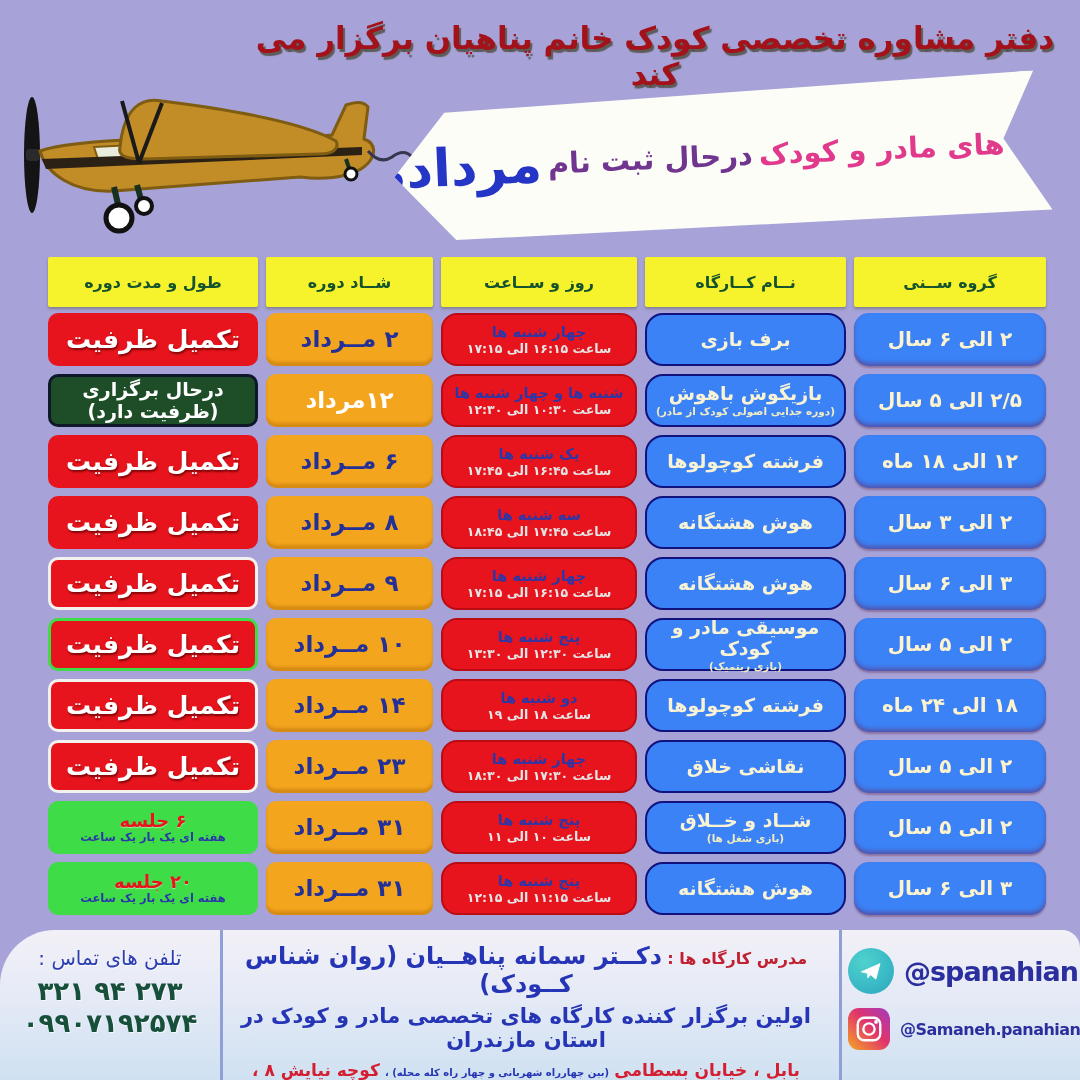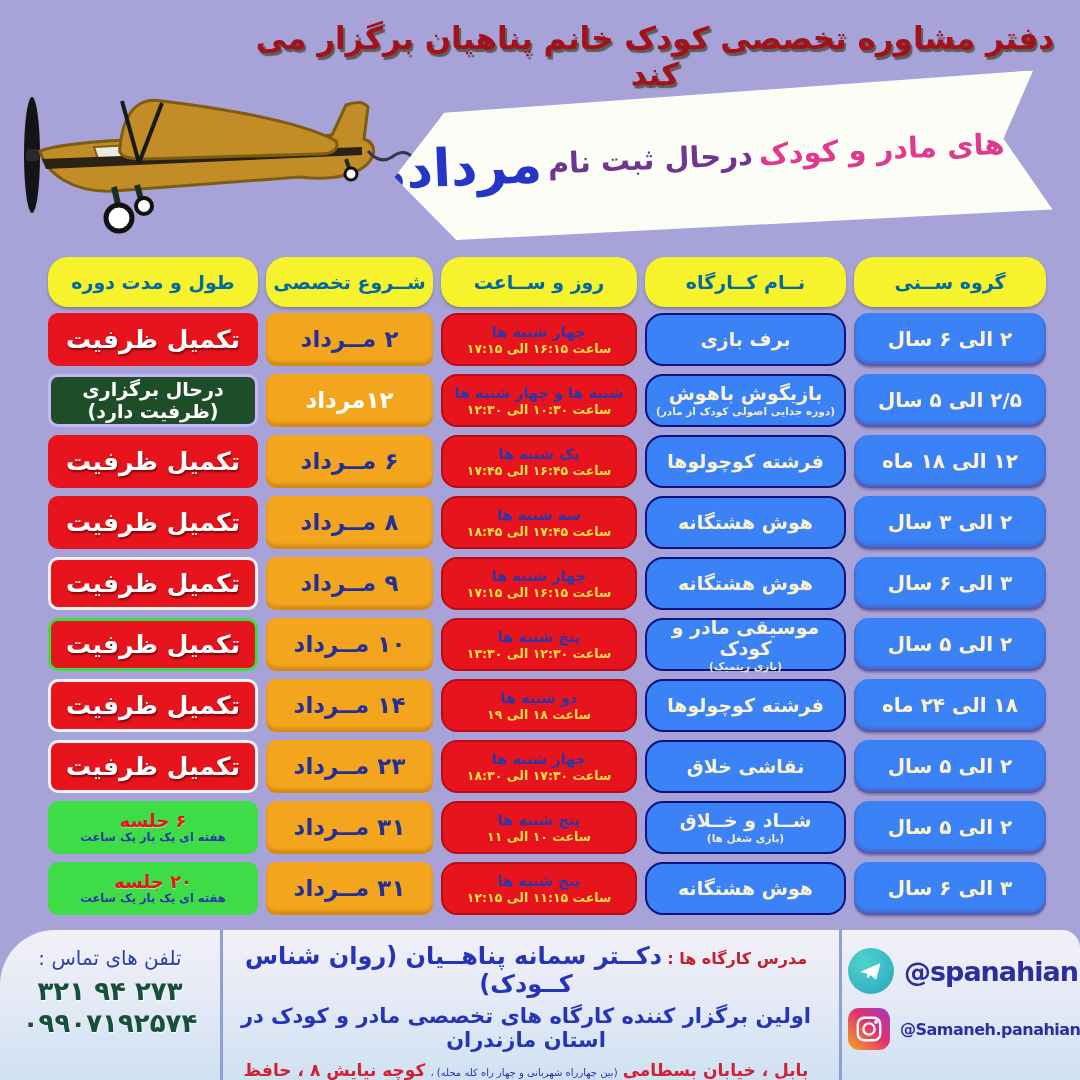"طول و مدت دوره" .hdr { border-radius: 20px -> 2px; color: #0369a1 -> #14532d; font-size: 19px -> 16px }
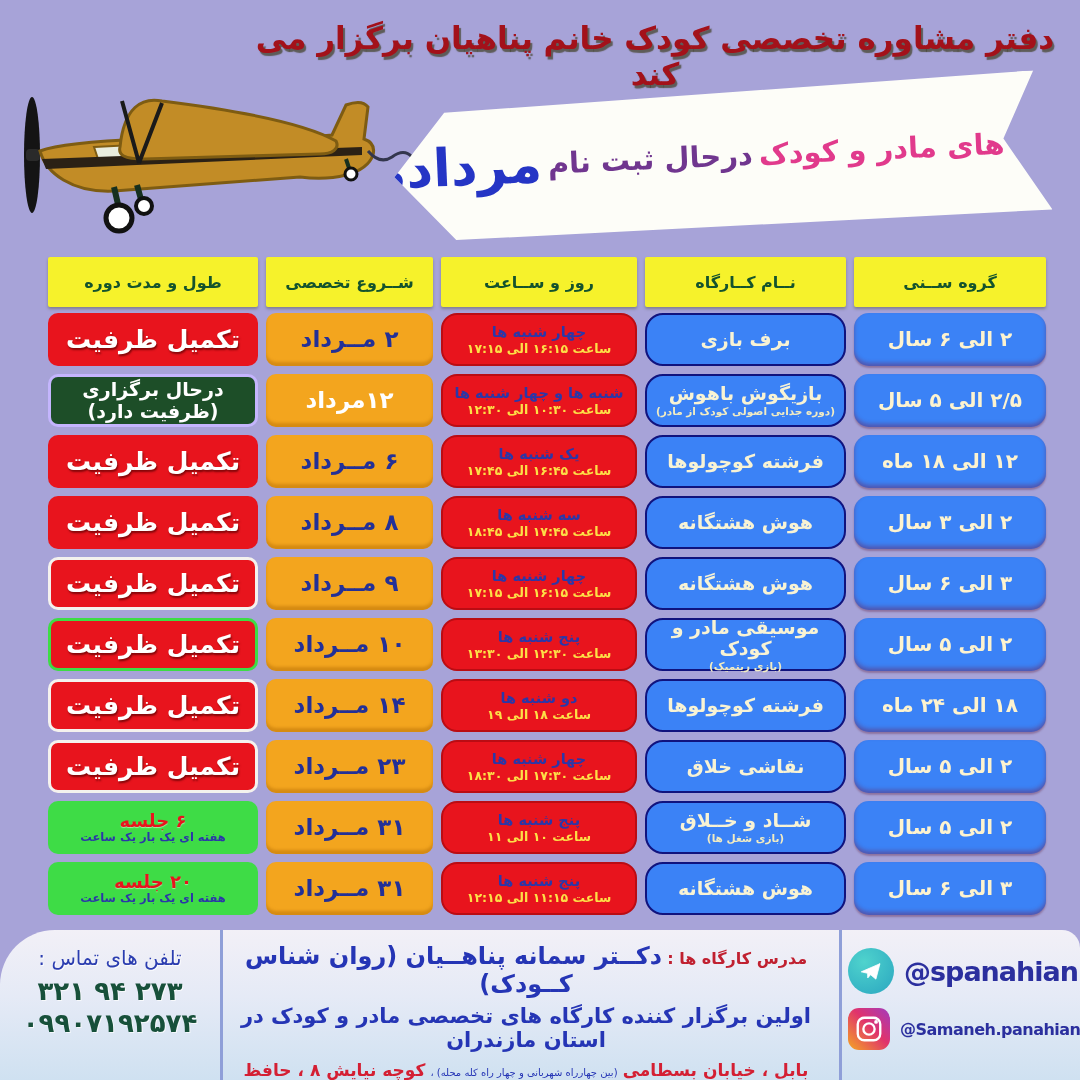"شــروع تخصصی" div.hdr { text: شــروع تخصصی -> شــاد دوره }
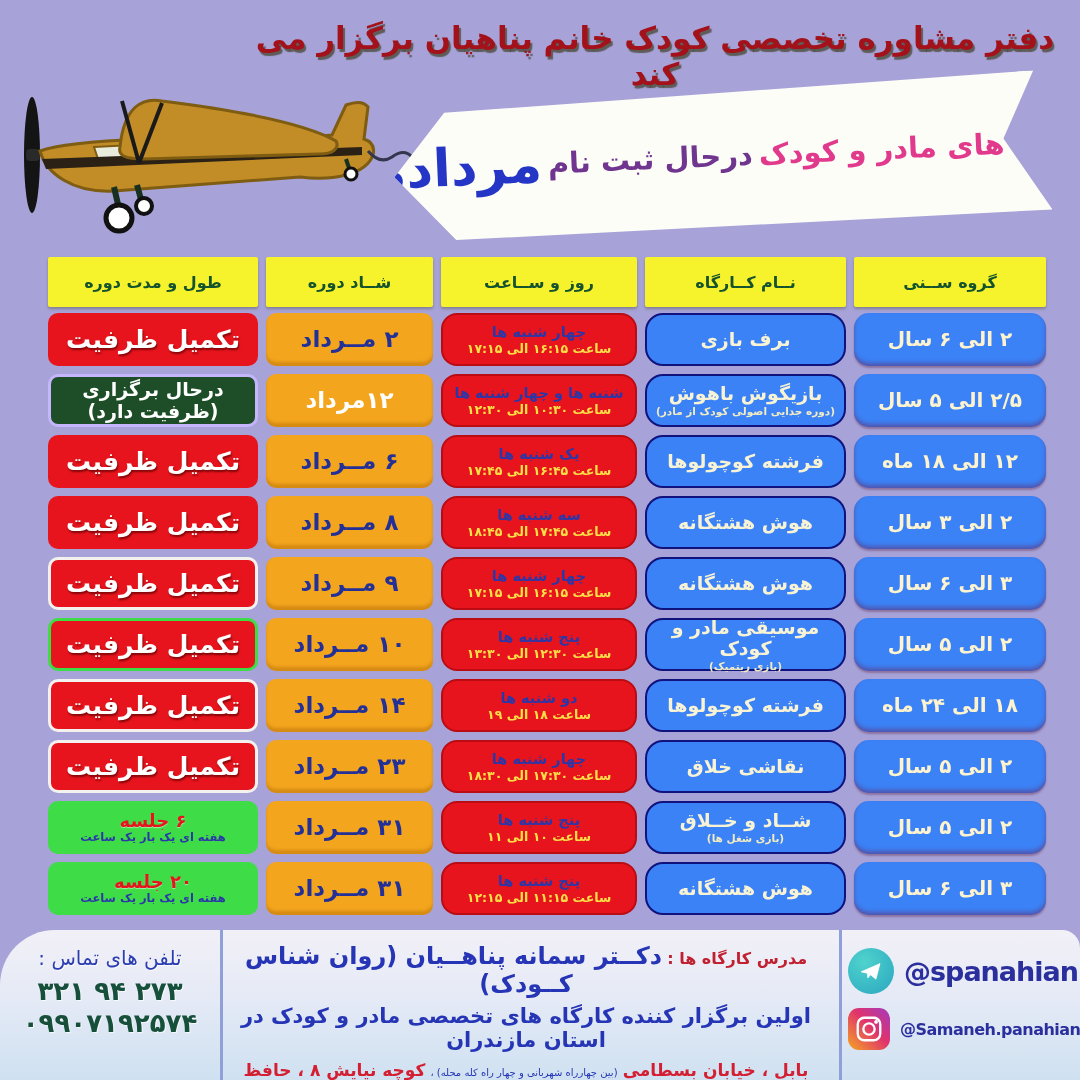"ساعت ۱۶:۱۵ الی ۱۷:۱۵" .day .t-line { color: #fde047 -> #e5e5e5 }
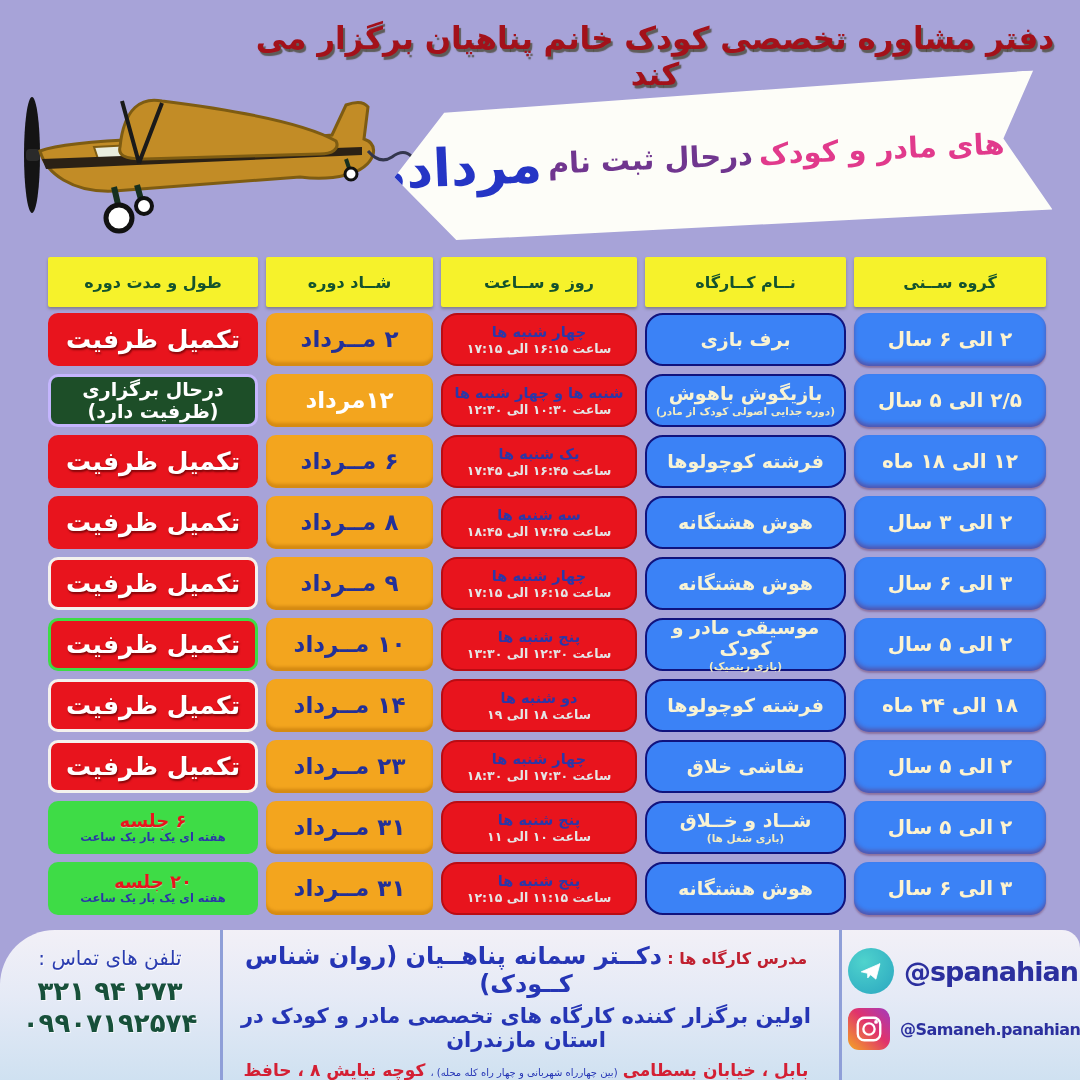"درحال برگزاری" .st-run-outer { background: #c4b5fd -> #0f172a }
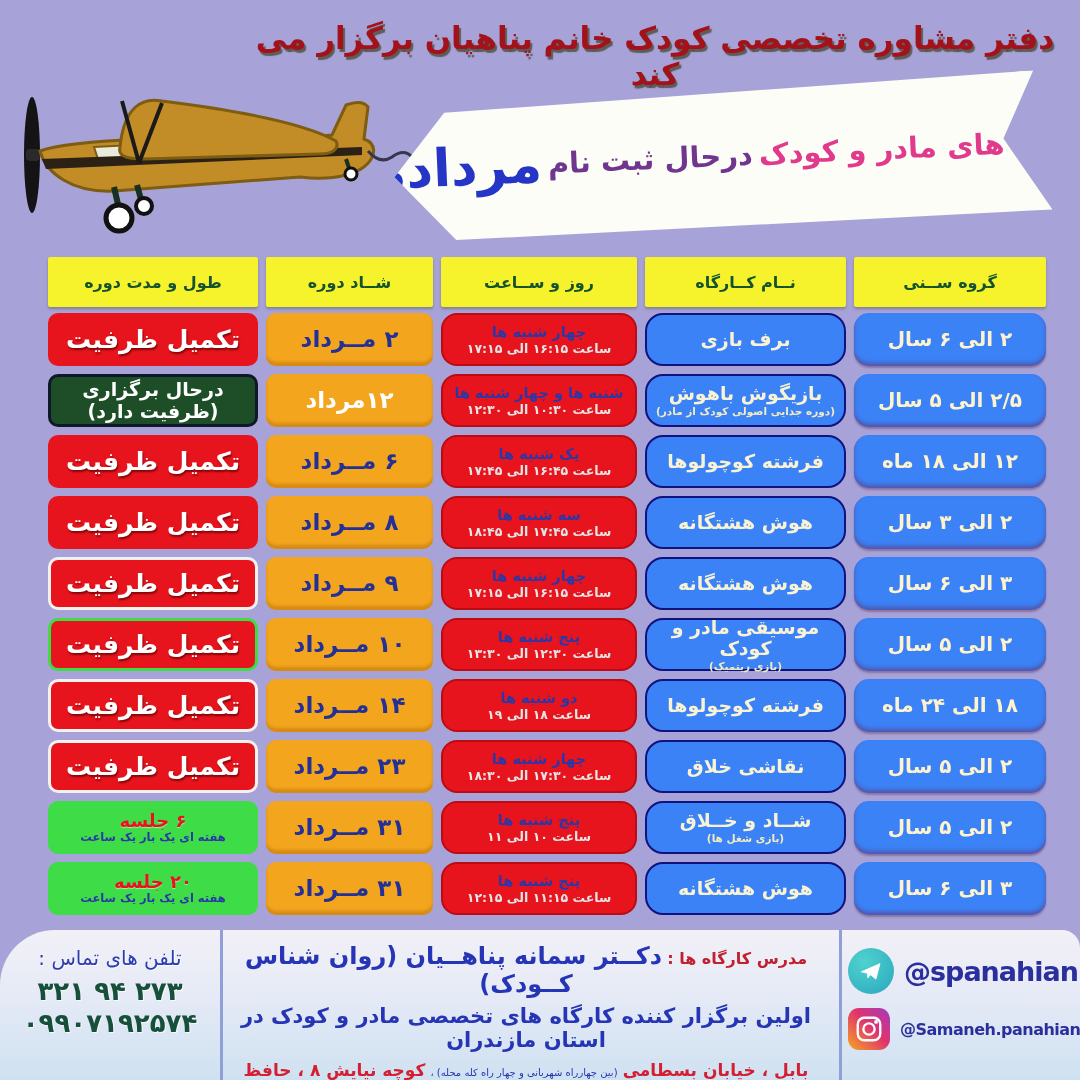"(بین چهارراه شهربانی و چهار" .f-mid .l3 .par { font-weight: normal -> bold }
